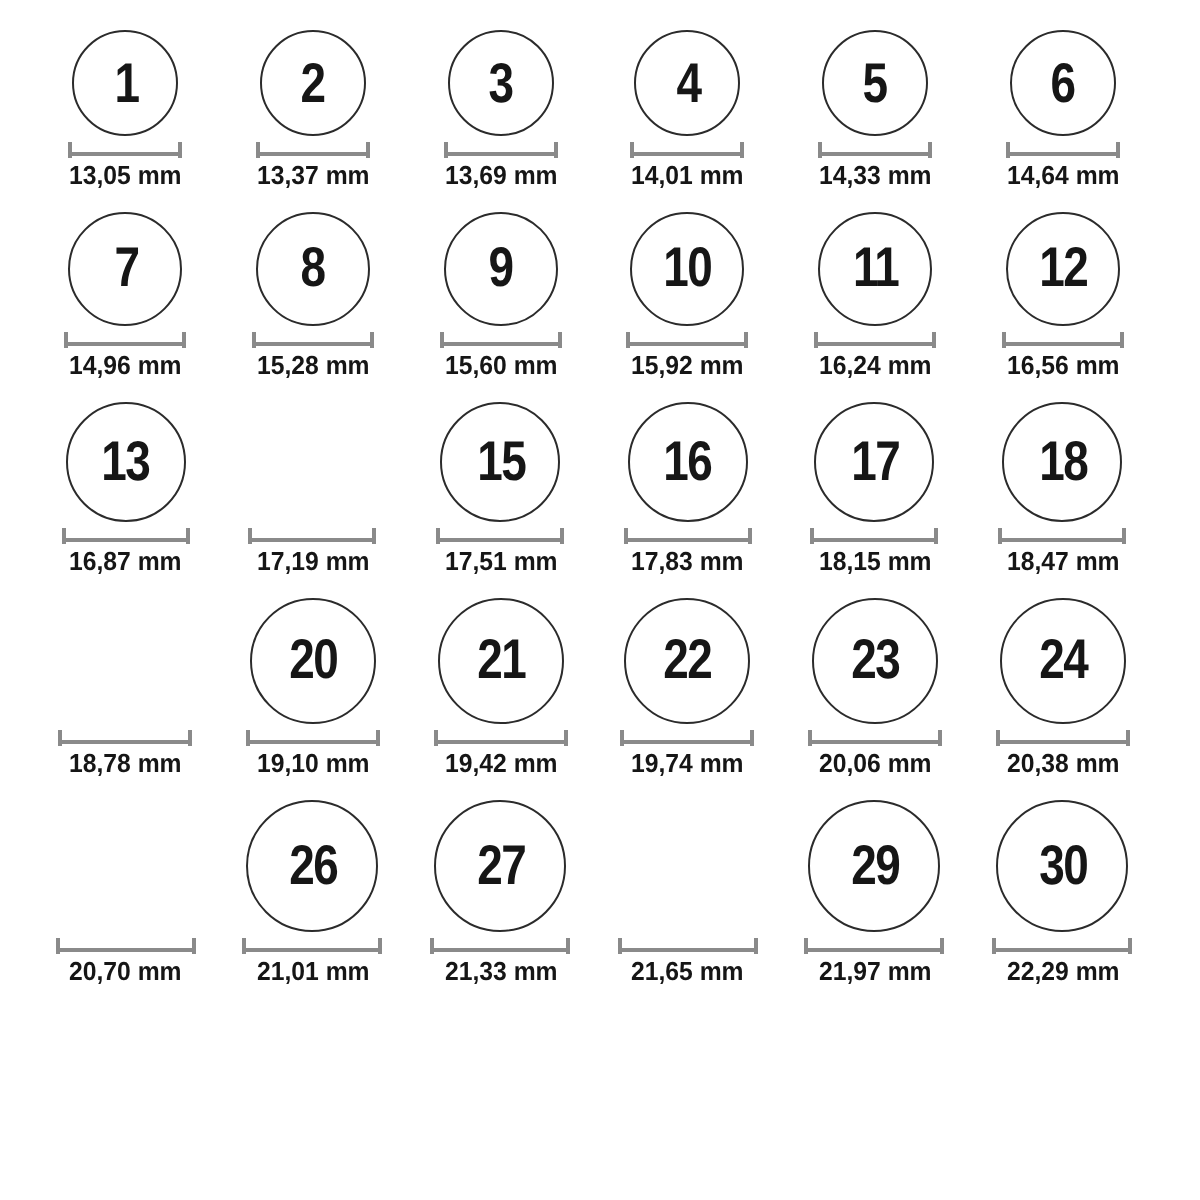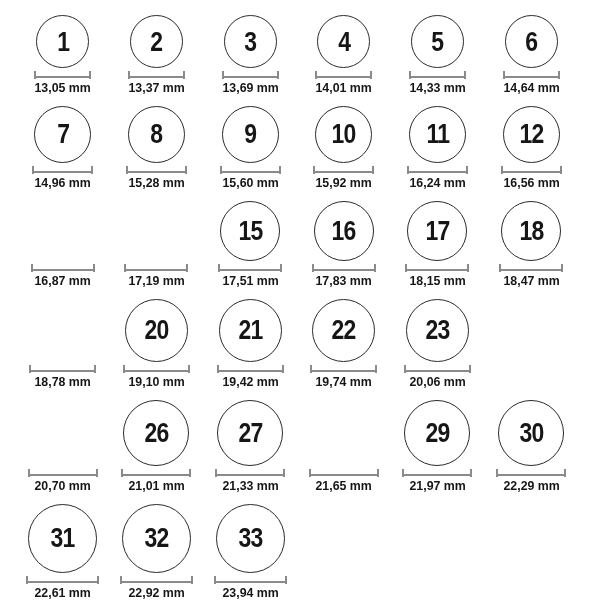"13" div.circle { html: none -> <div> <span>13</span> </div> }
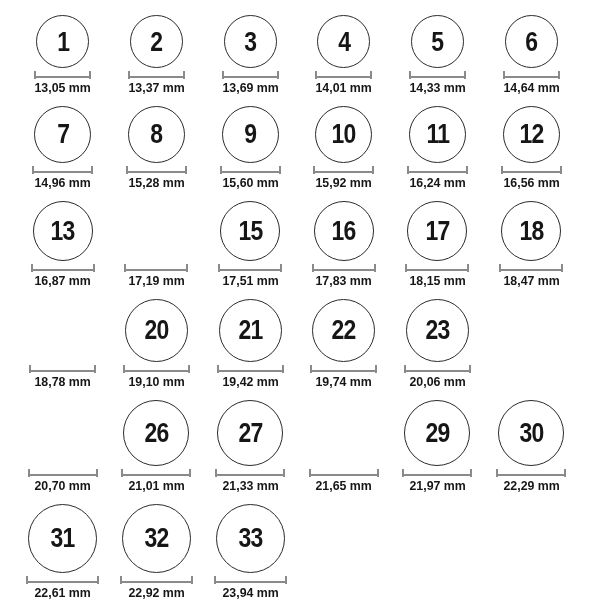"24" div.cell { html: none -> <div> <div> <span>24</span> </div> <div></div> <div>20,38 mm</div> </div> }
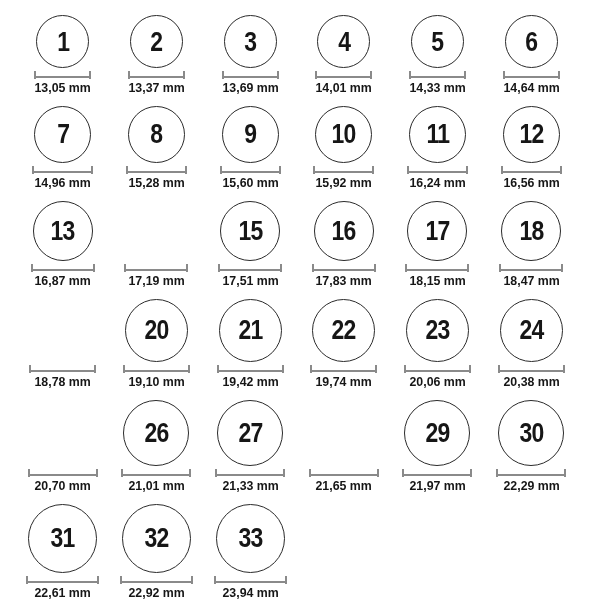"31" div.row { html: <div> <div> <div> <span>31</span> </div> <div></div> <div>22,61 mm</div> </div> <div> <div> <span>32</span> </div> <div></div> <div>22,92 mm</div> </div> <div> <div> <span>33</span> </div> <div></div> <div>23,94 mm</div> </div> </div> -> none }
